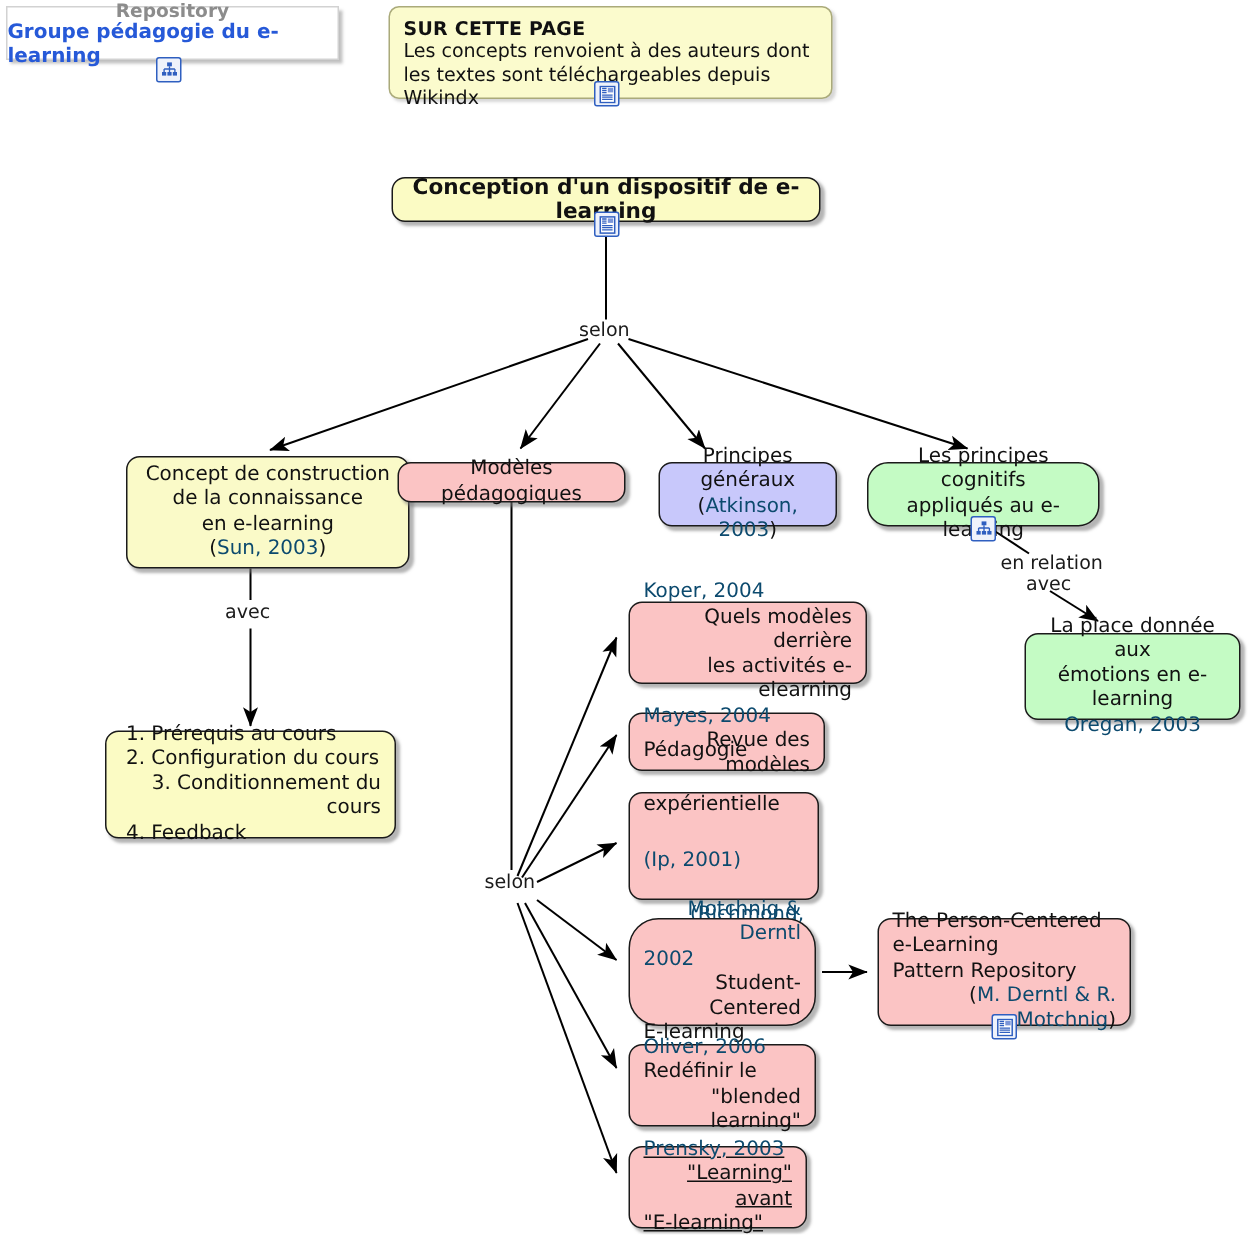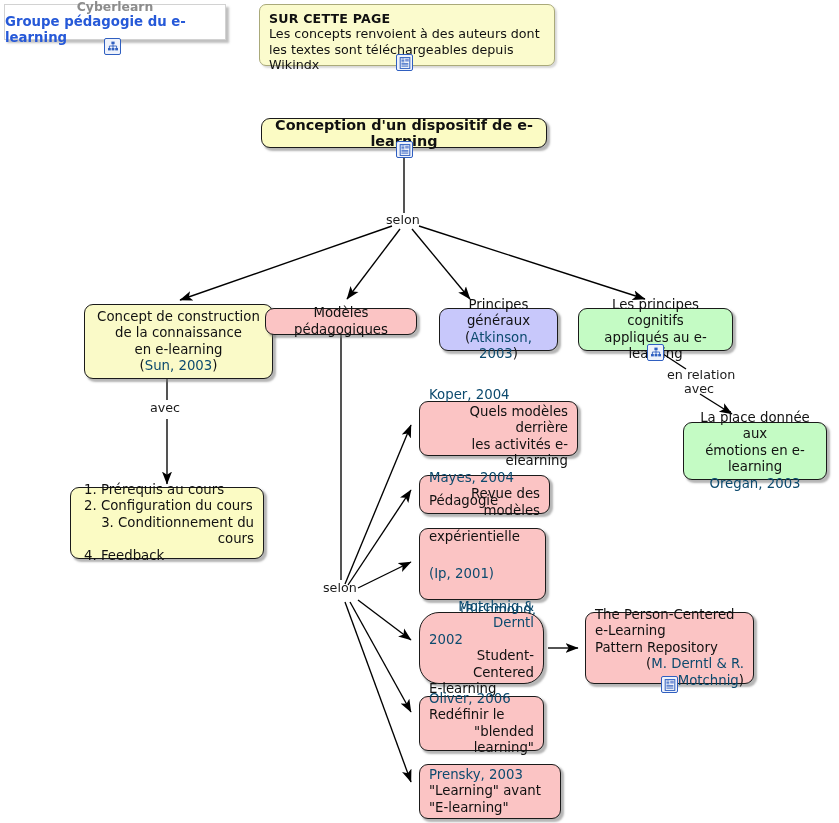"Cyberlearn" div { text: Cyberlearn -> Repository }
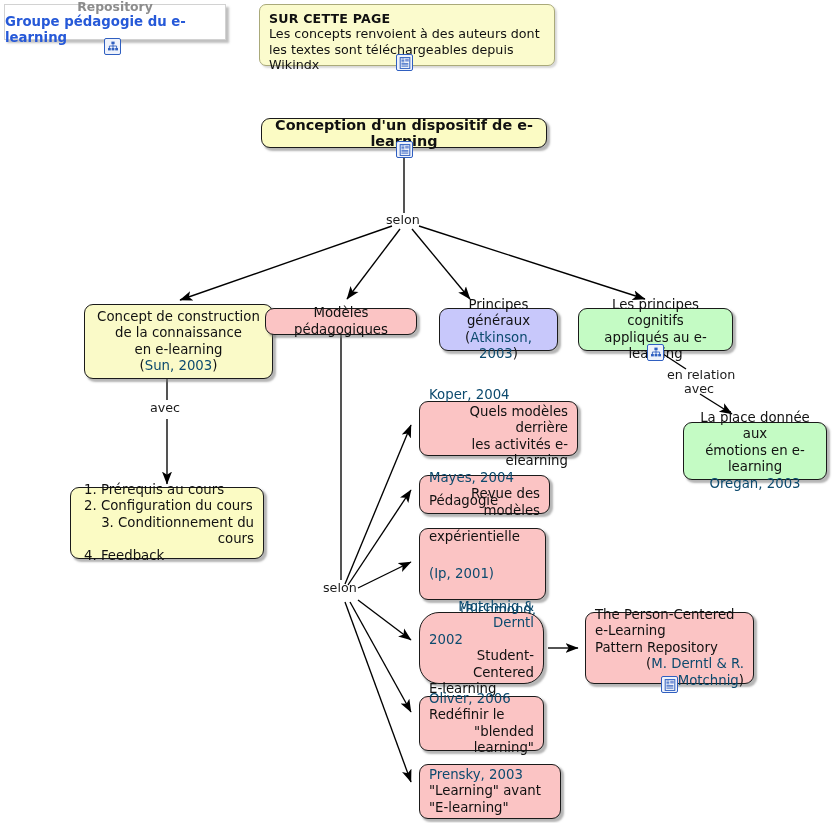"Les principes cognitifs" div.node { border-radius: none -> 14px }
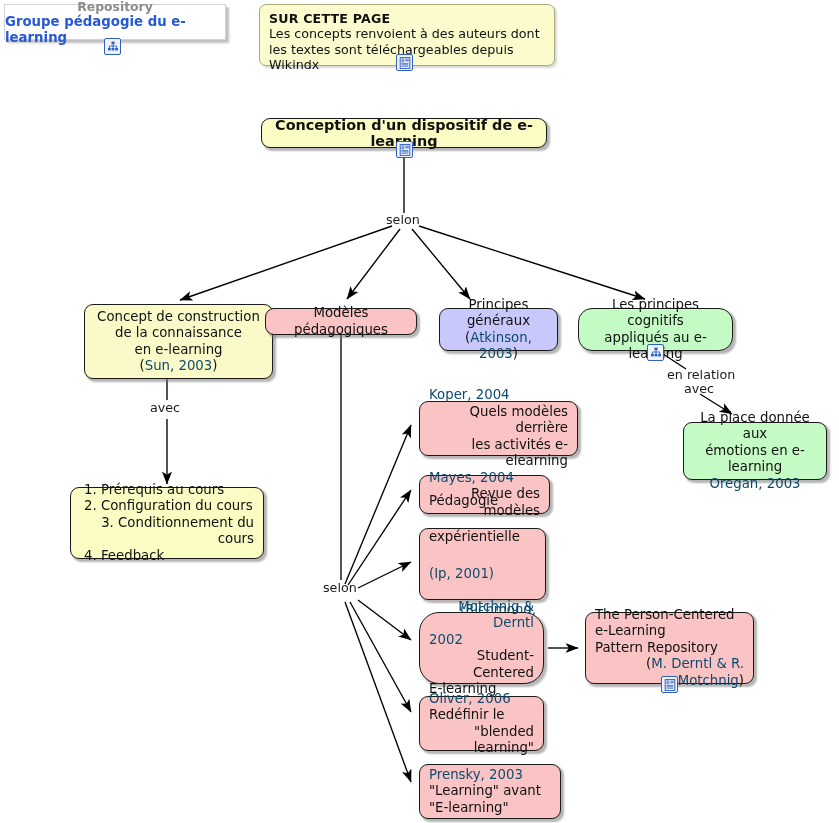"Prensky, 2003" div.node { text-decoration: none -> underline; width: 142px -> 119px }
